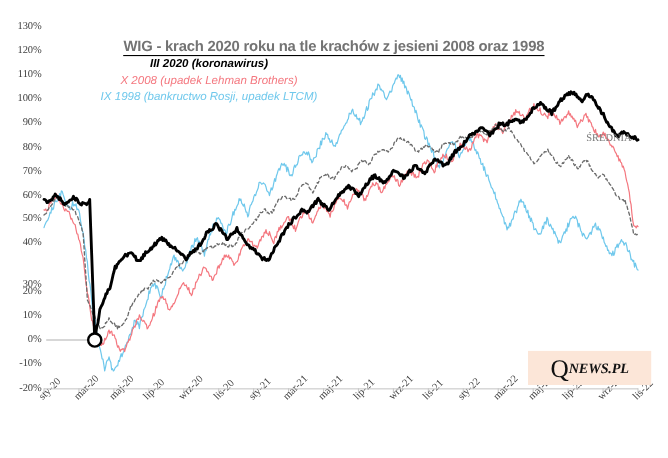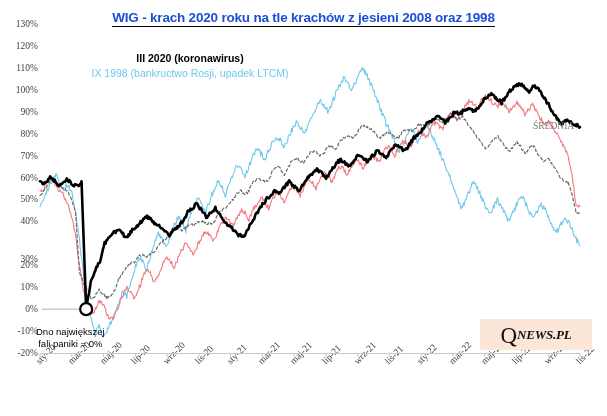"WIG - krach 2020 roku" .chart-title { color: #1d4ed8 -> #737373; top: 10px -> 34px }
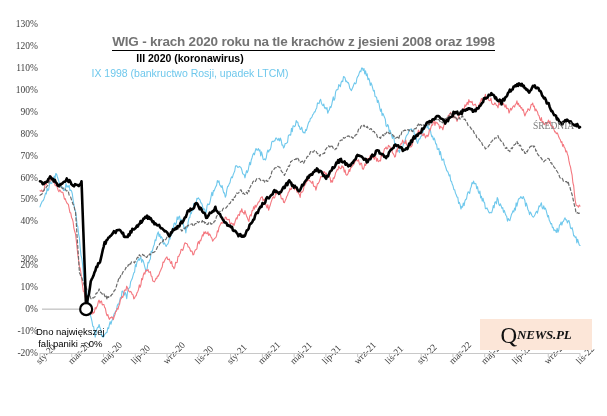"III 2020 (koronawirus)" .legend-line { font-style: none -> italic }
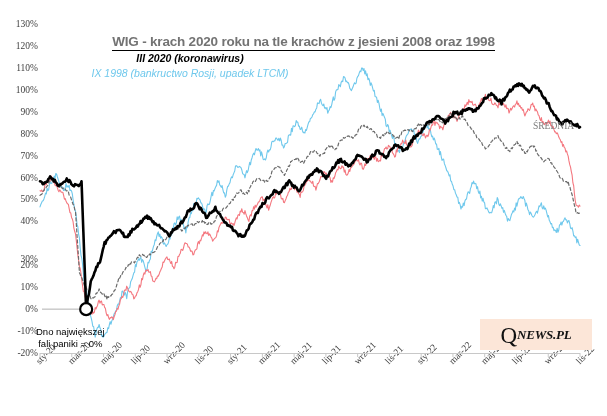"X 2008 (upadek Lehman Brothers)" div.legend-line { html: none -> <div>X 2008 (upadek Lehman Brothers)</div> }
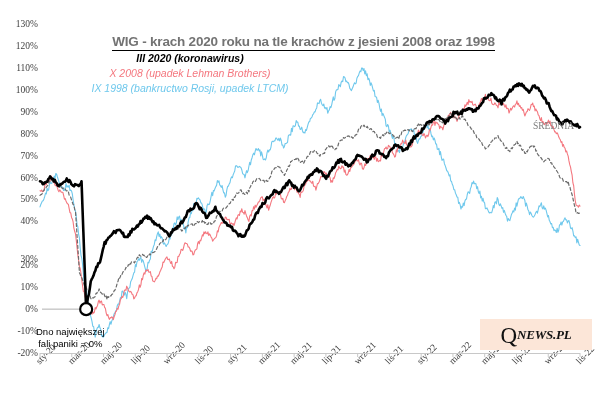"Dno największej" div.annot-panic { html: <div> <div>Dno największej</div> <div>fali paniki = 0%</div> </div> -> none }
